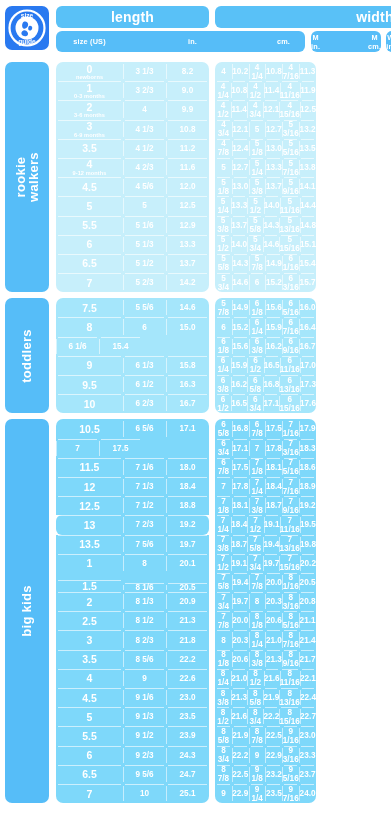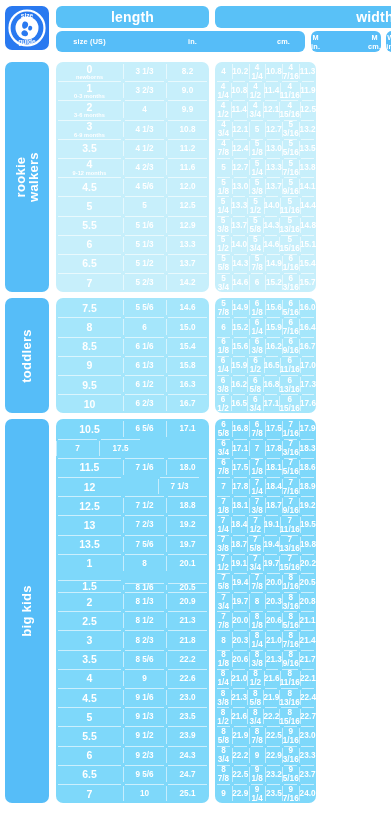"8.5" div.cellv { html: <div> <div>8.5</div> </div> -> none }
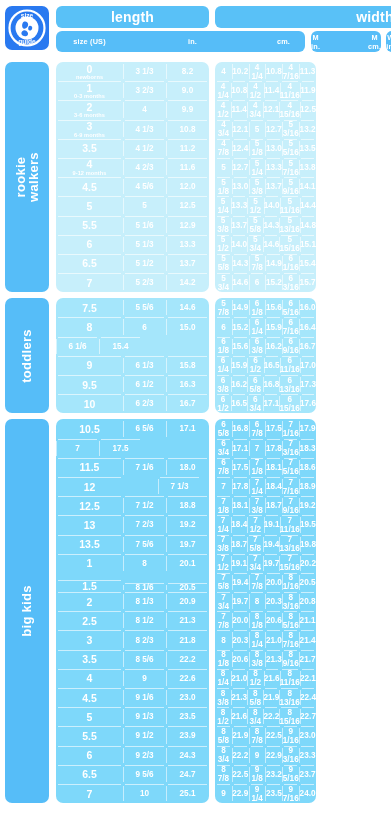"12" div.row { gap: 35px -> none }
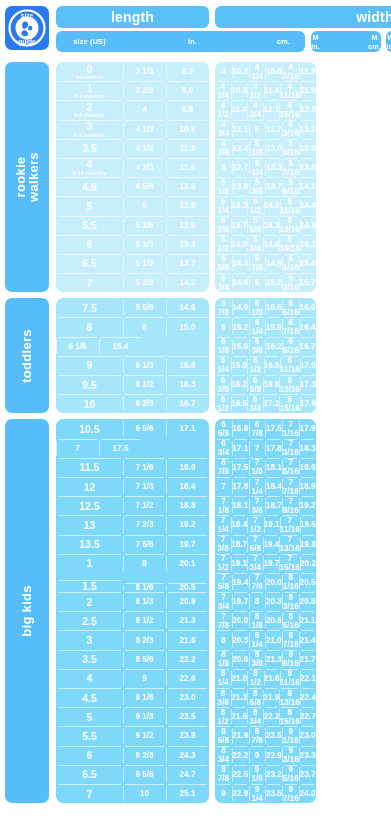"13" div.row { border-radius: none -> 6px }
